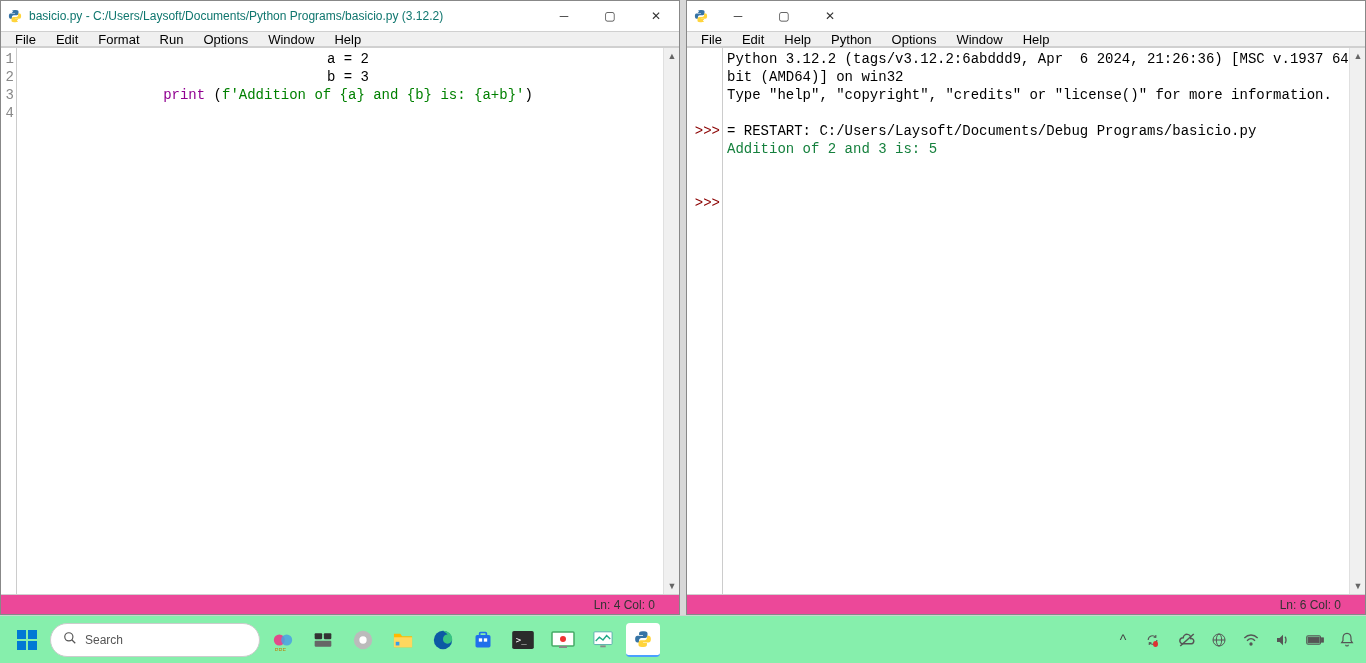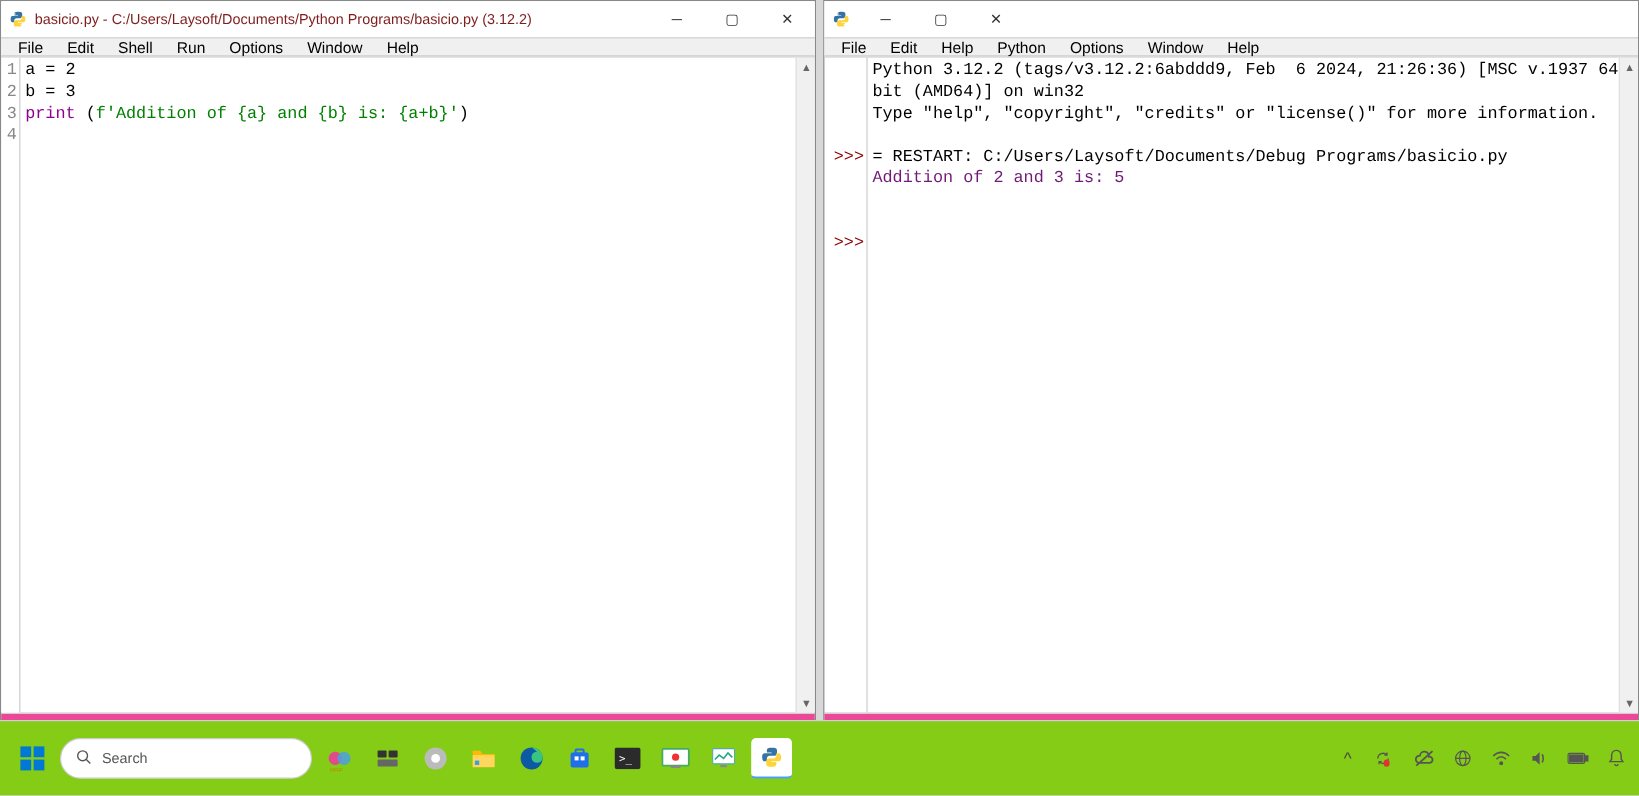"basicio.py -" .titlebar .title { color: #7f1d1d -> #0f766e }
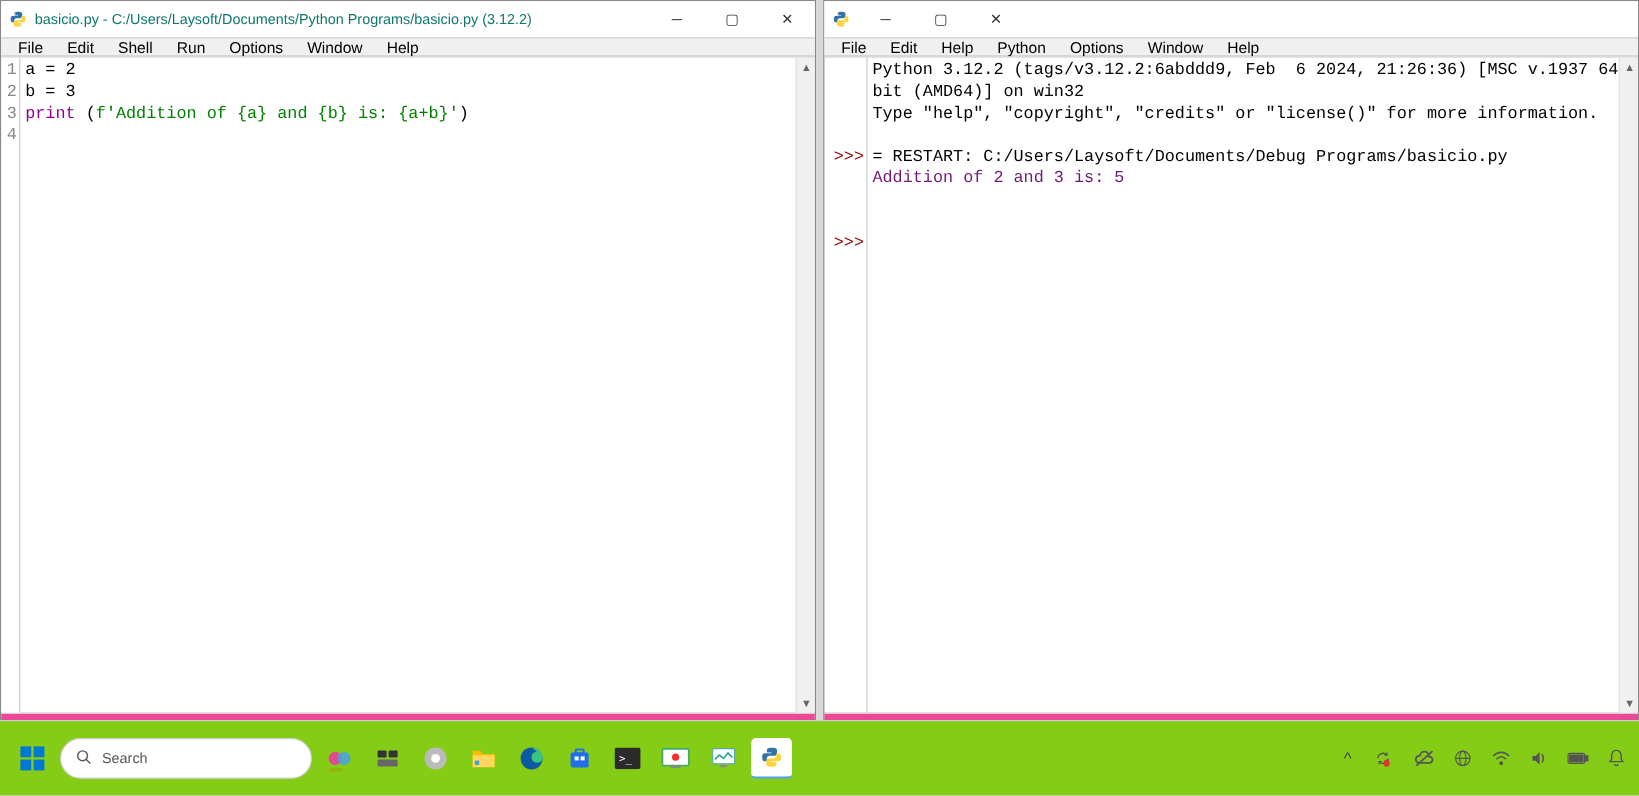"Shell" span.mi { text: Shell -> Format }
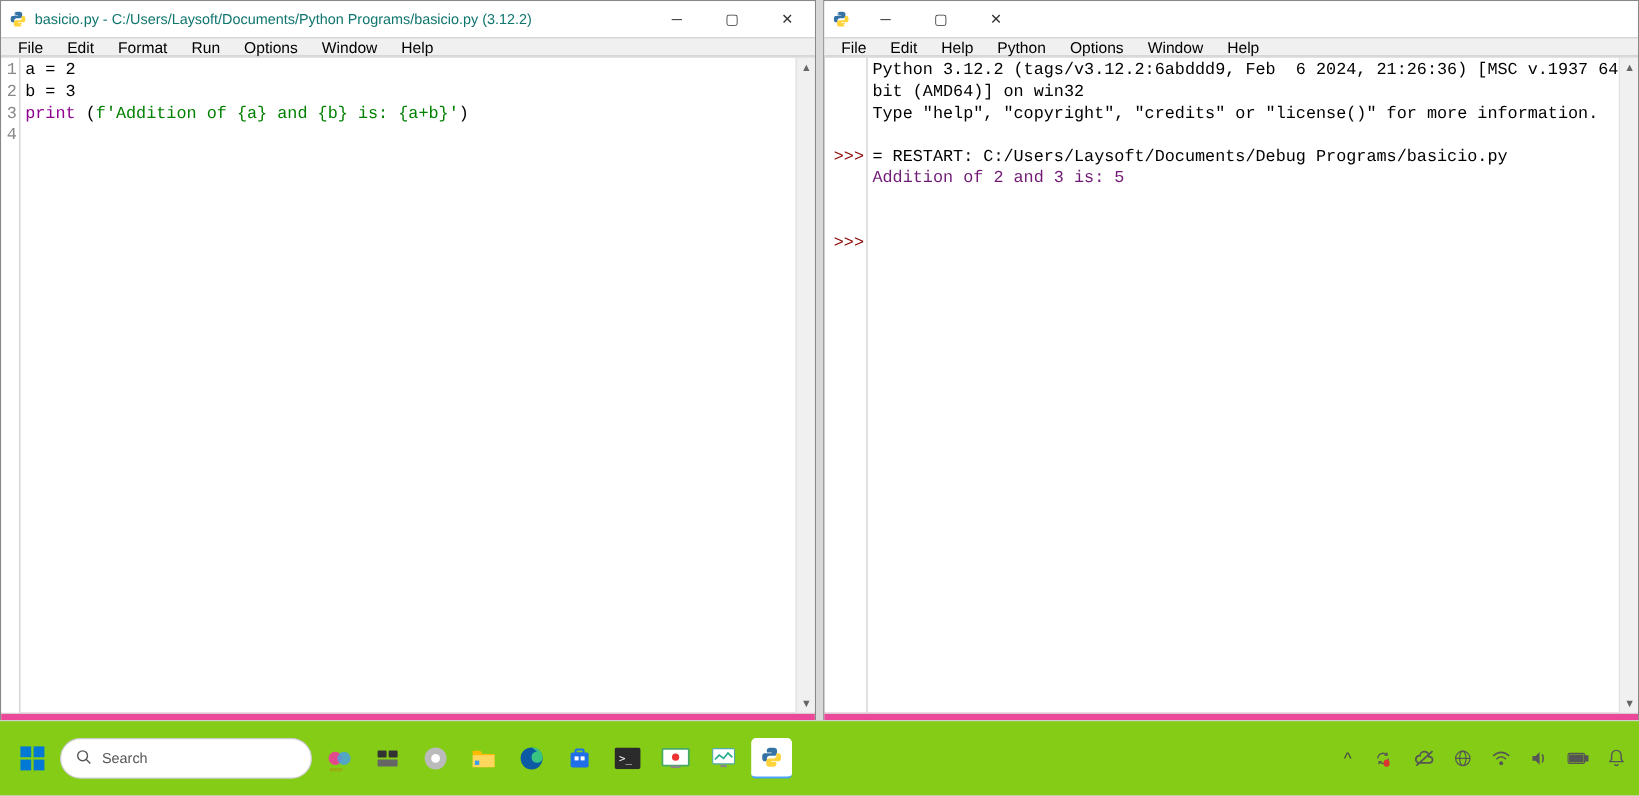"a = 2 b =" .code { text-align: none -> center }
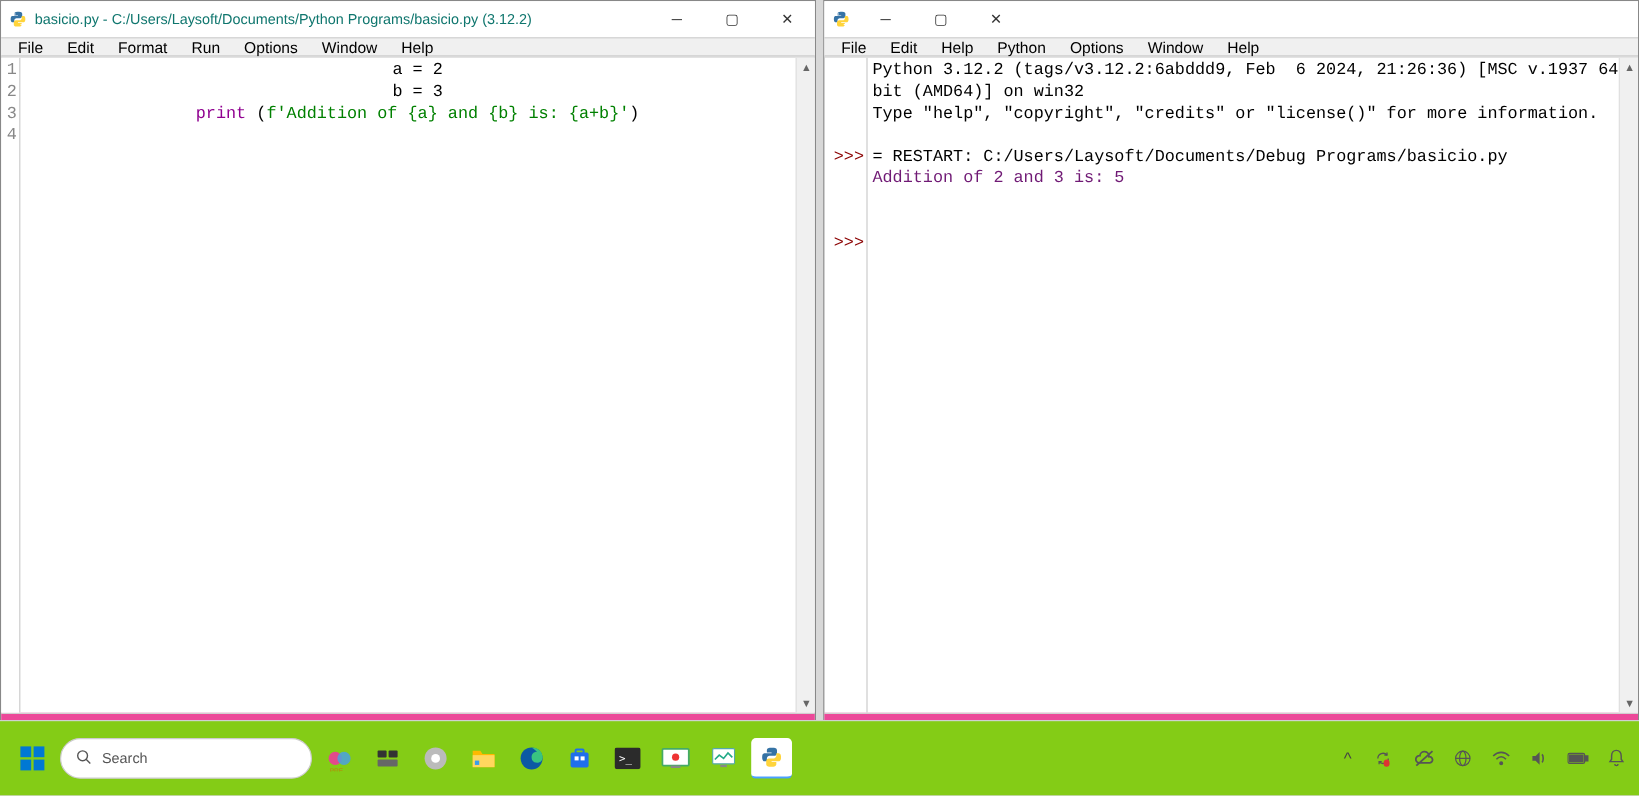"Python 3.12.2 (tags/v3.12.2:6abddd9, Feb" span { text: Feb -> Apr }
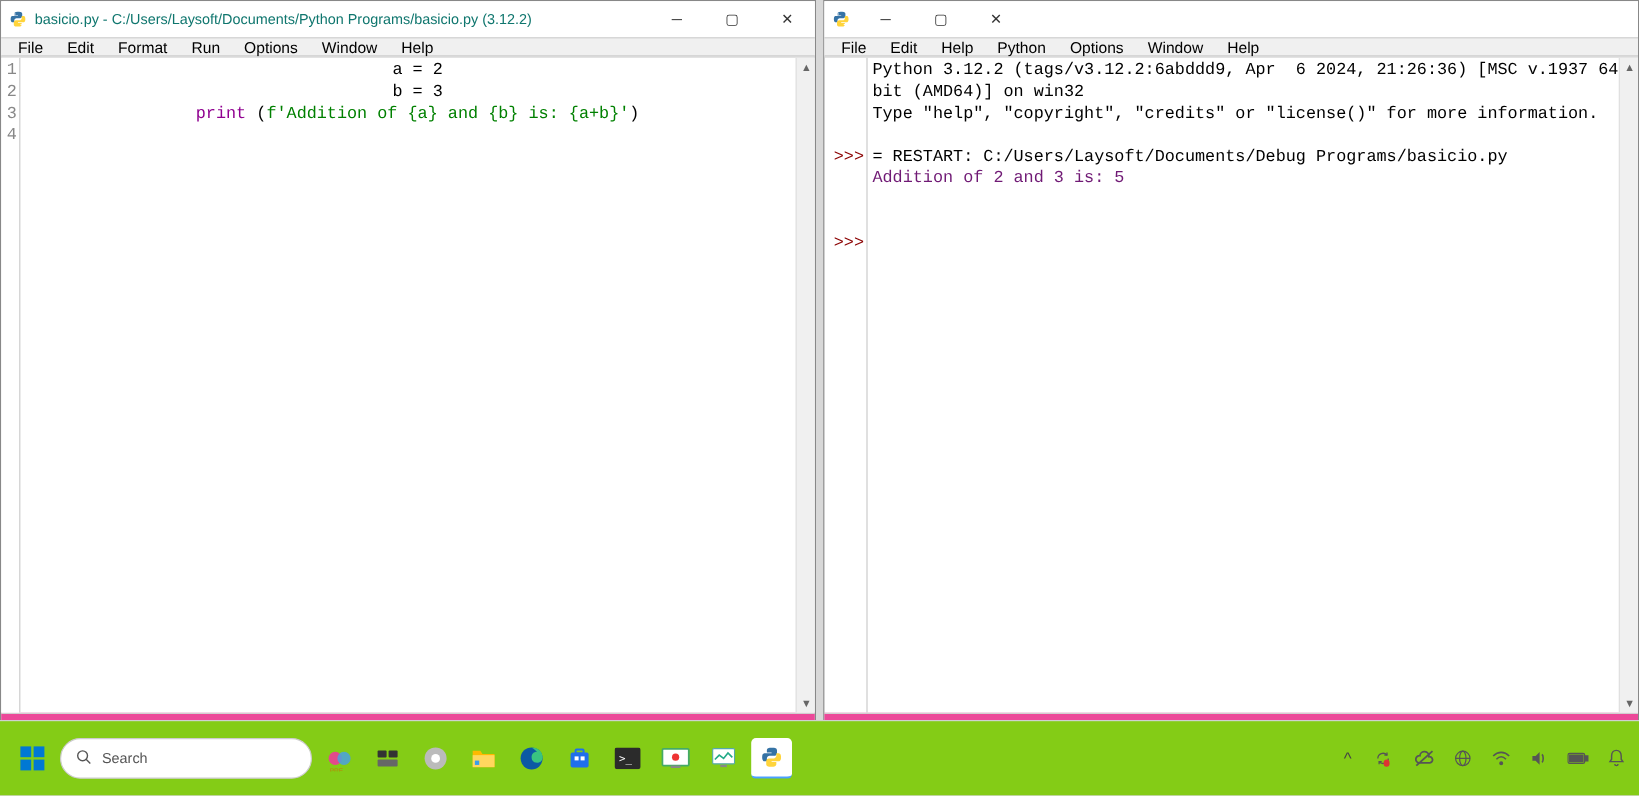"Addition of 2 and 3" .blueout { color: #701a75 -> #15803d }
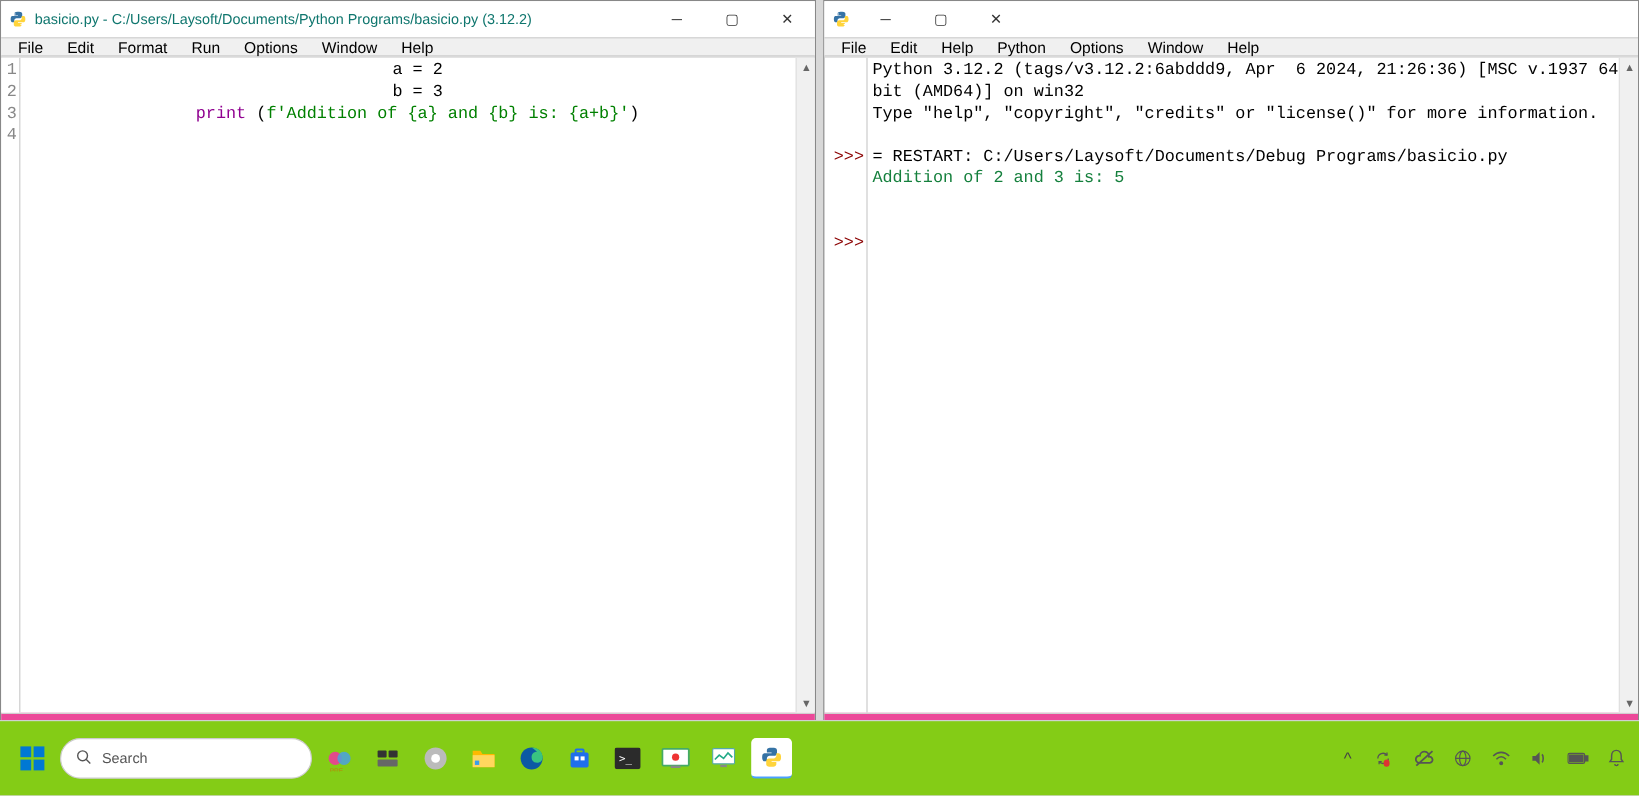"Search" .taskbar { background: #84cc16 -> #86efac; height: 63px -> 48px }
